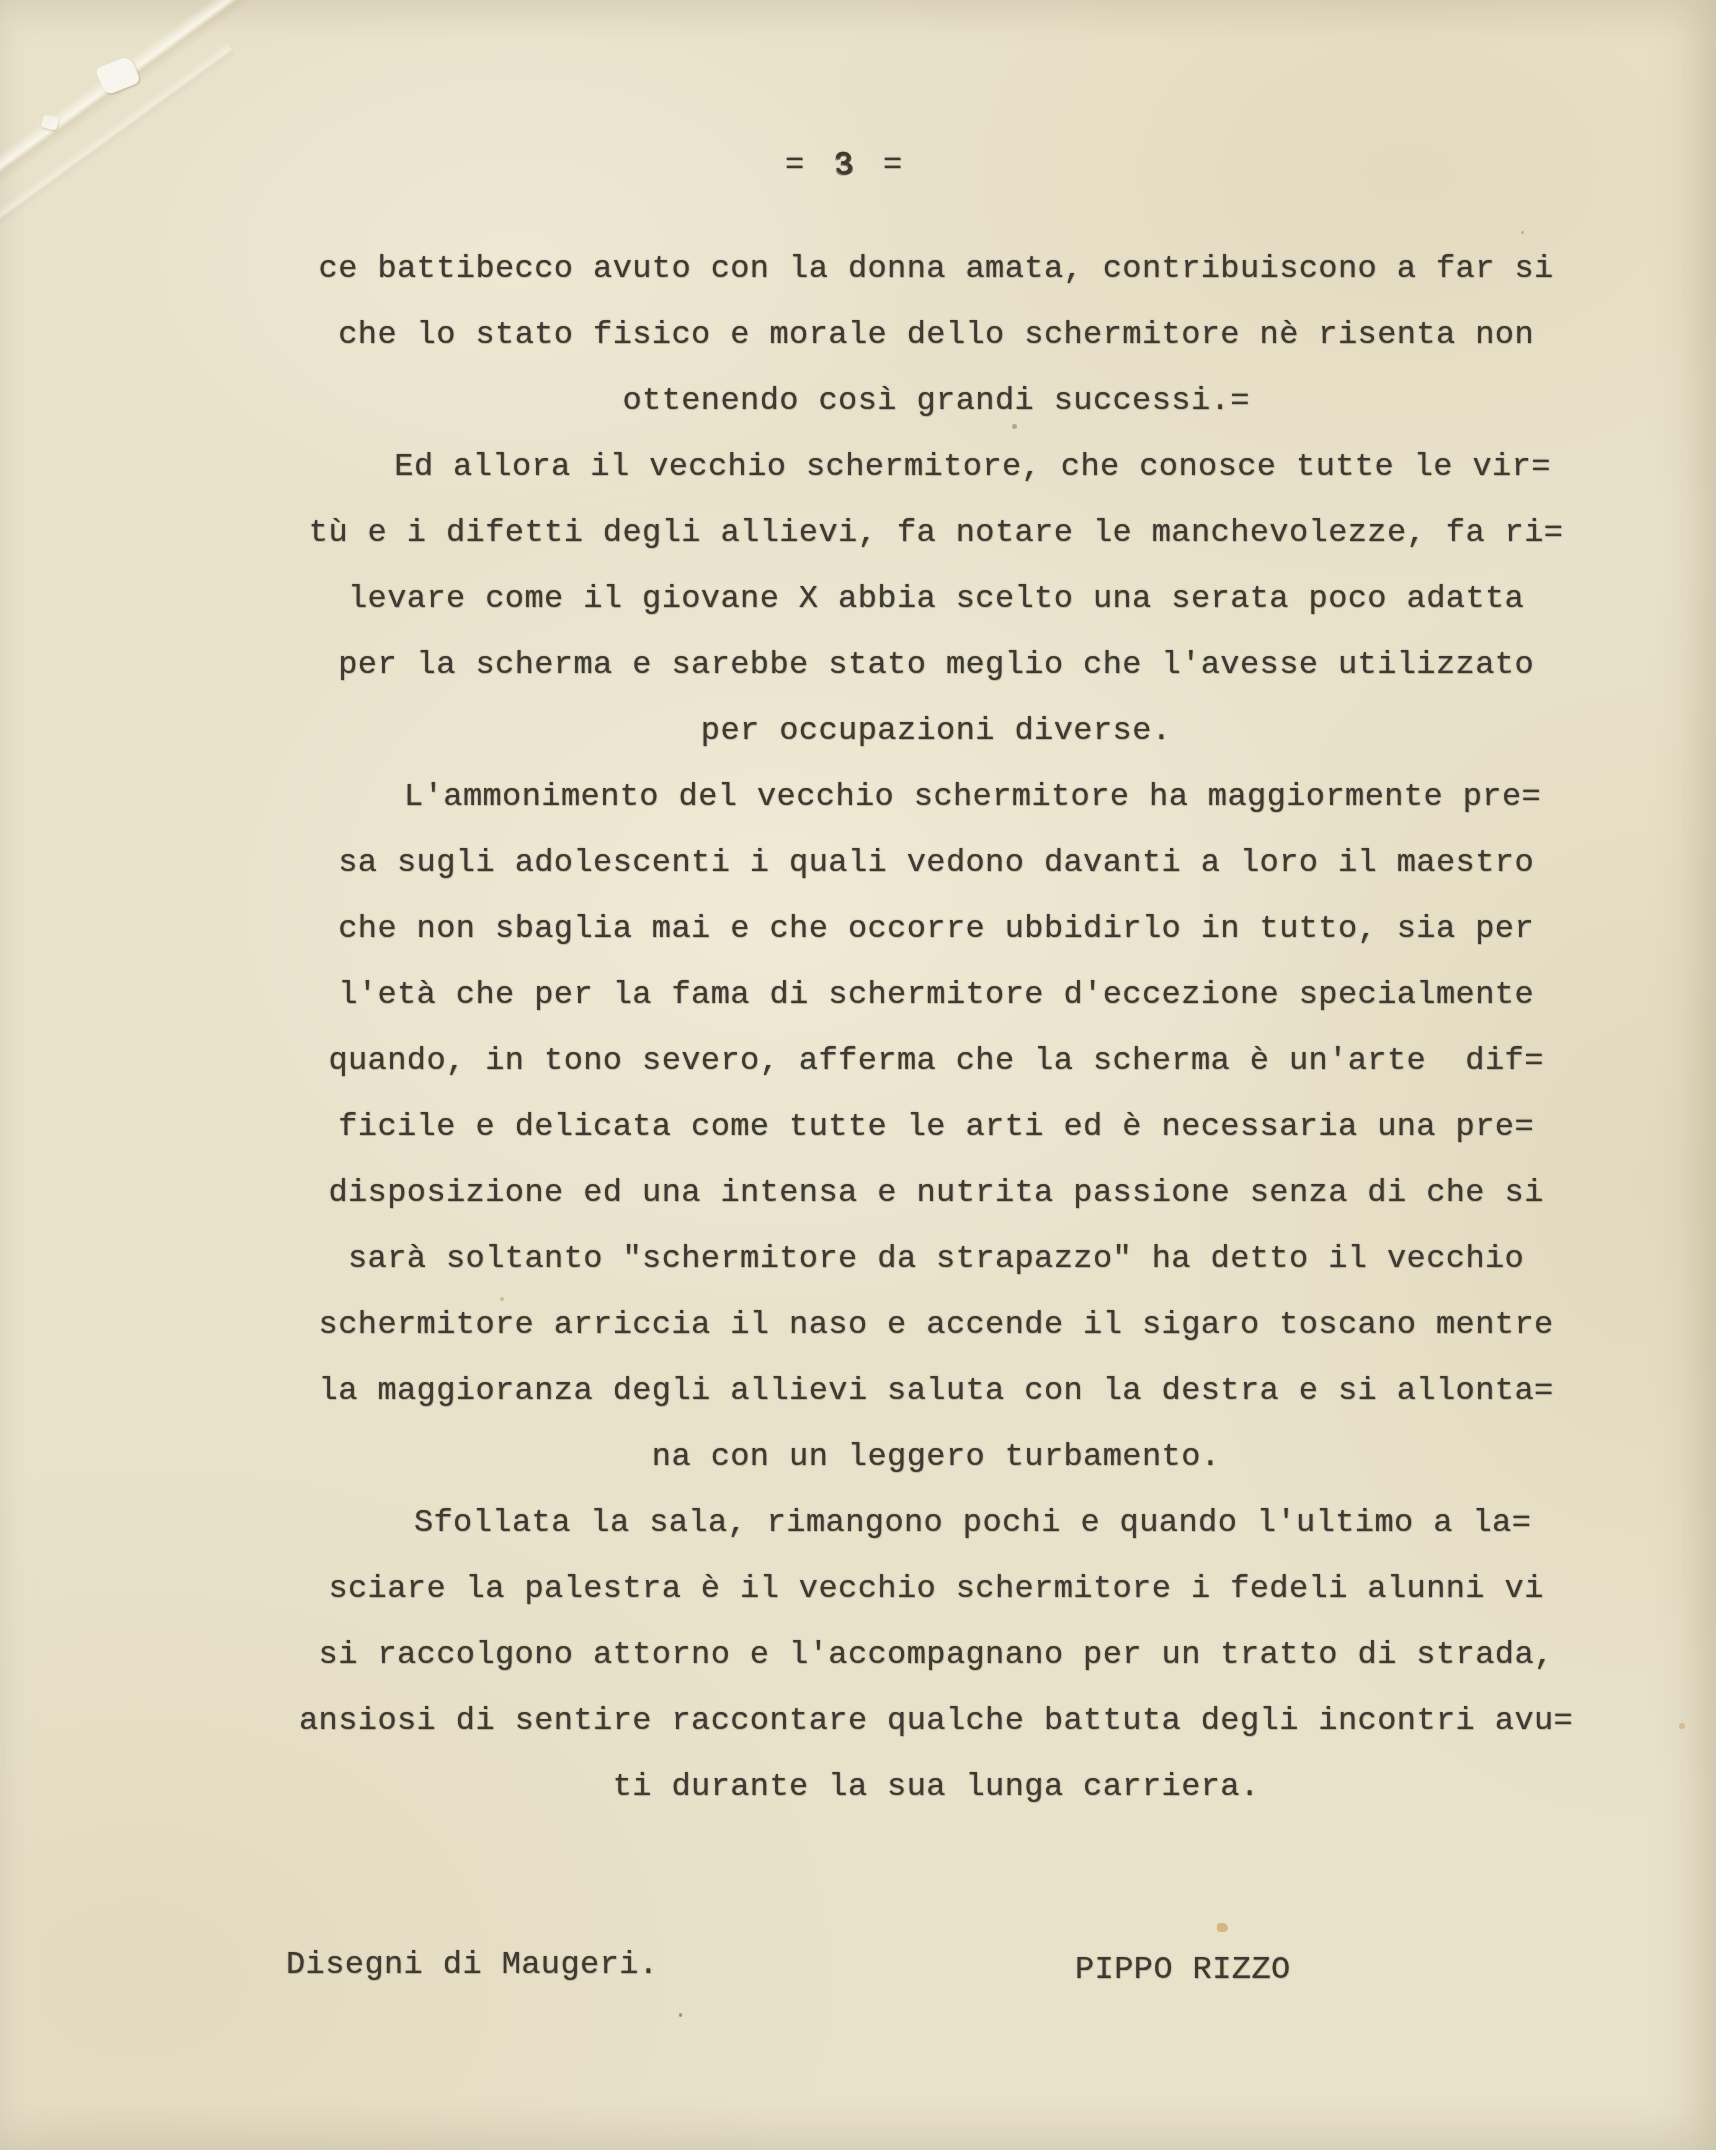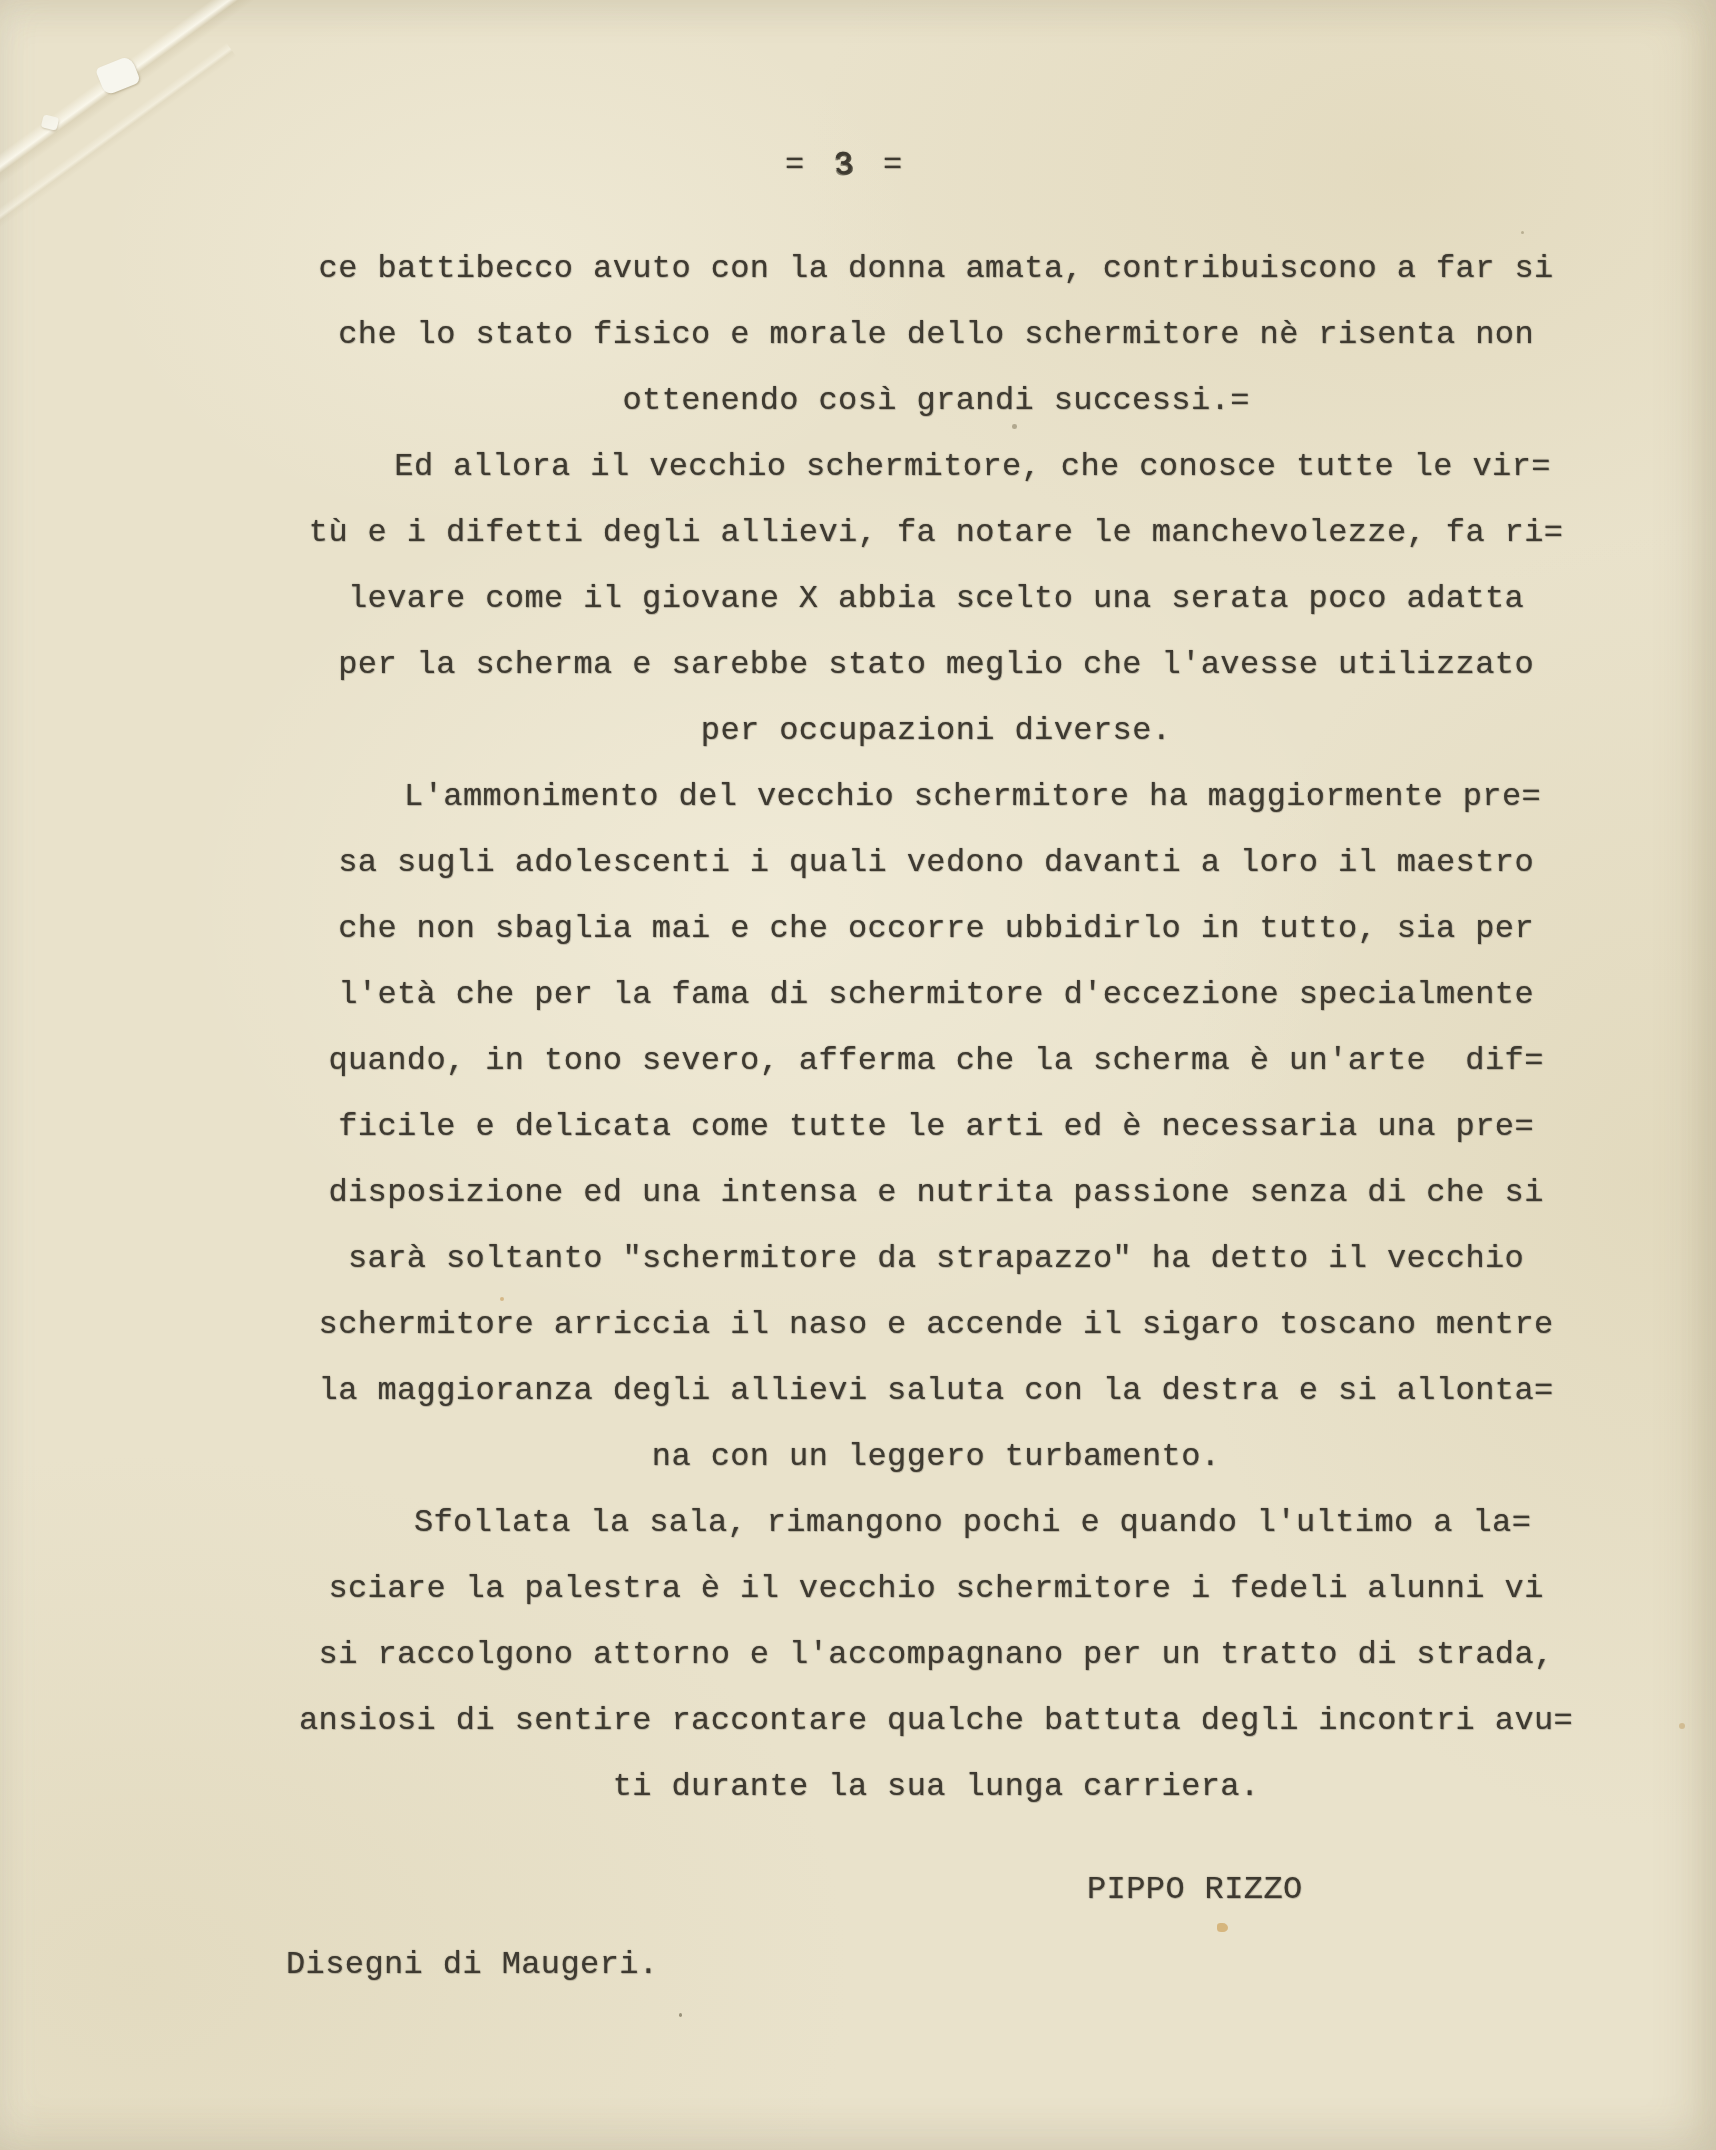"PIPPO RIZZO" .signature { margin-left: 12px -> none; top: 1857px -> 1937px }
